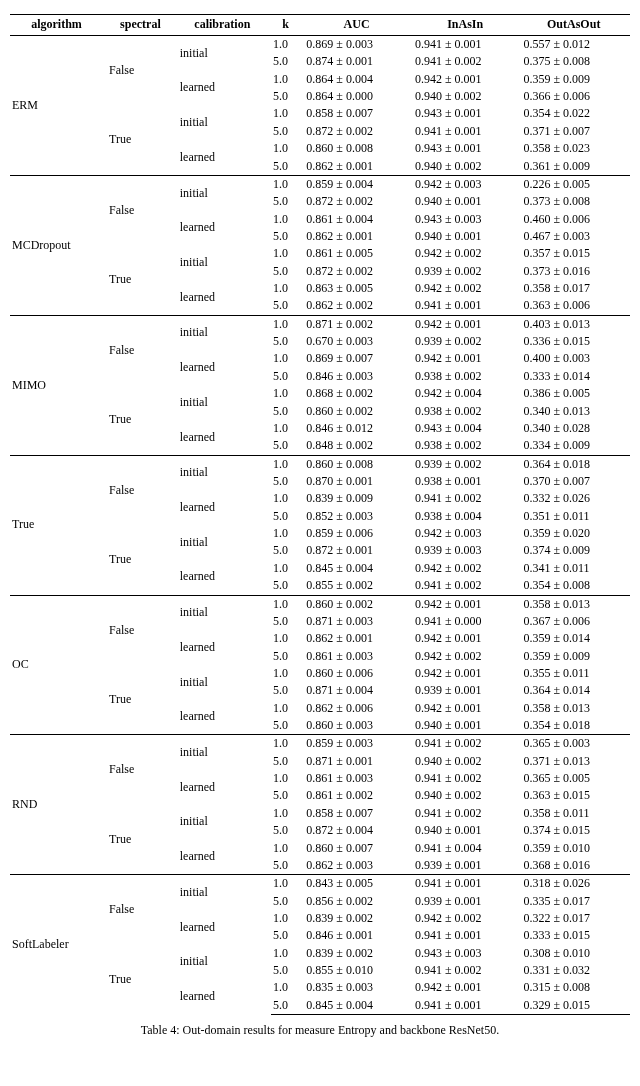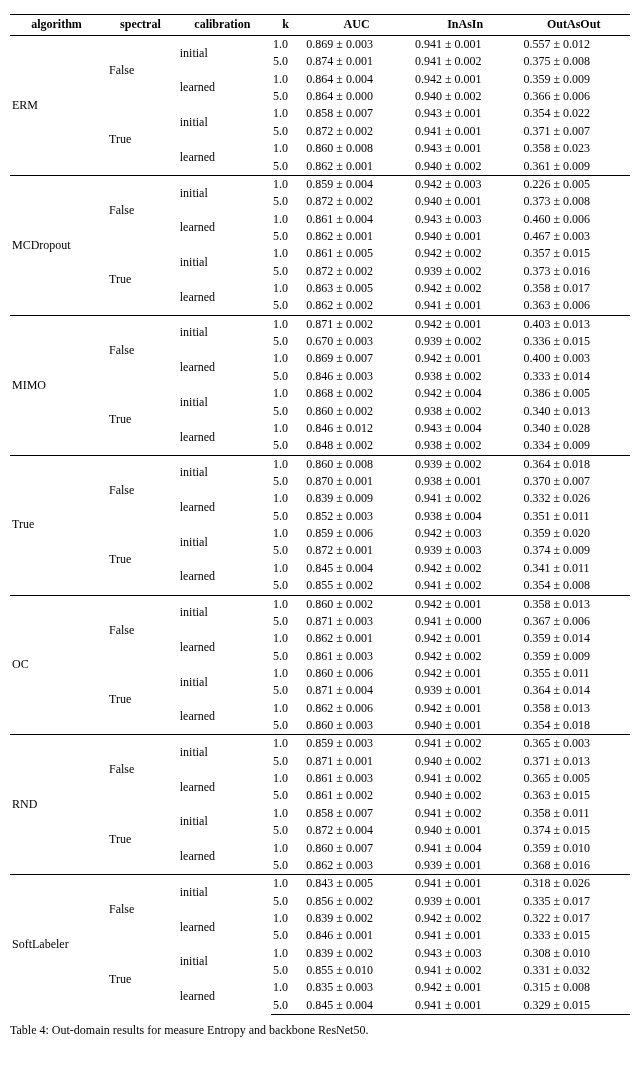"Table 4: Out-domain results for" .caption { text-align: left -> center }
